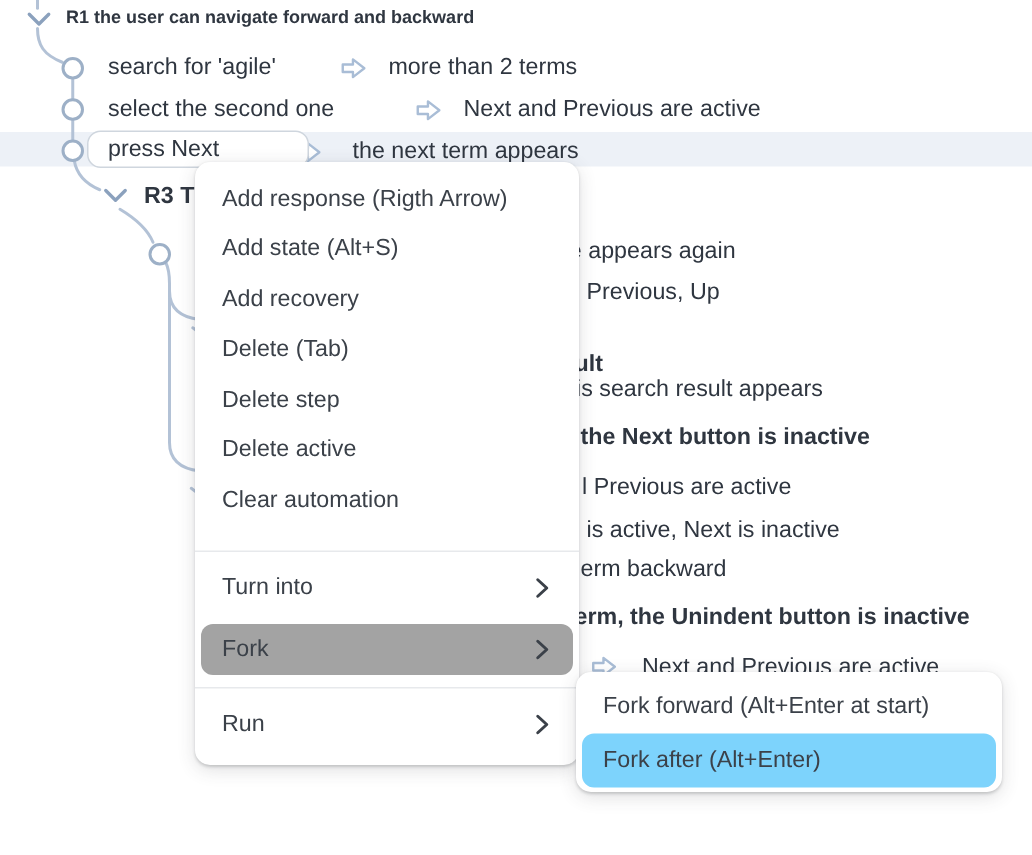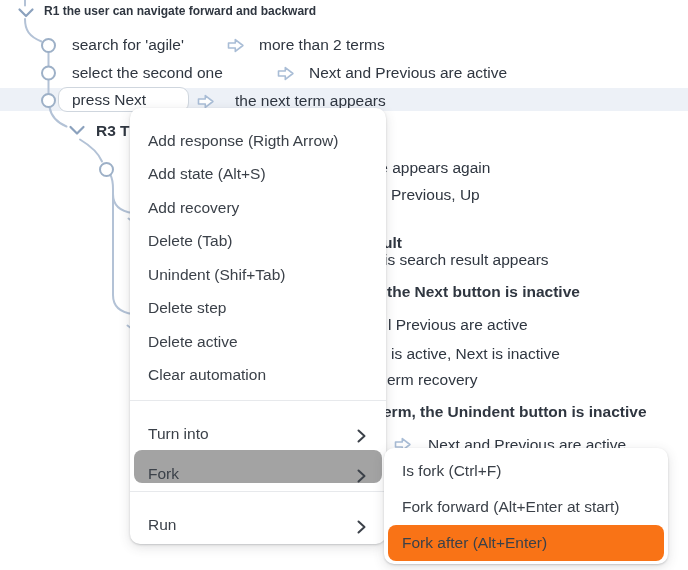"press Next" .step-box { width: 131px -> 148px }
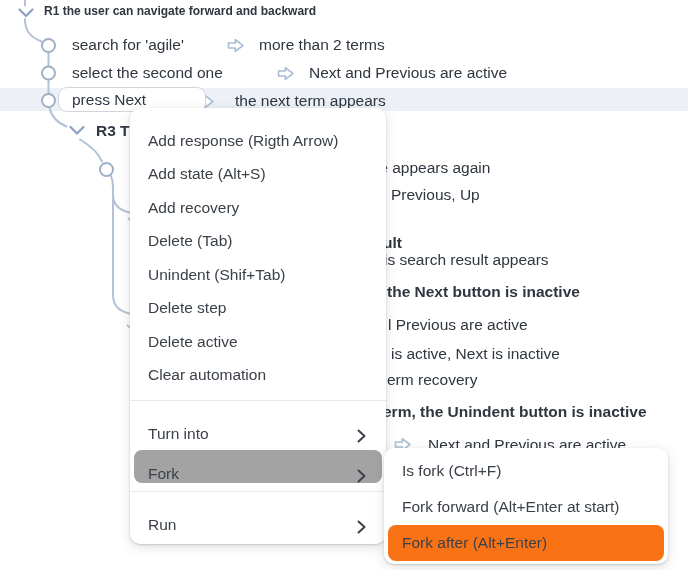"Add response (Rigth Arrow)" .menu-item { align-items: flex-end -> center }
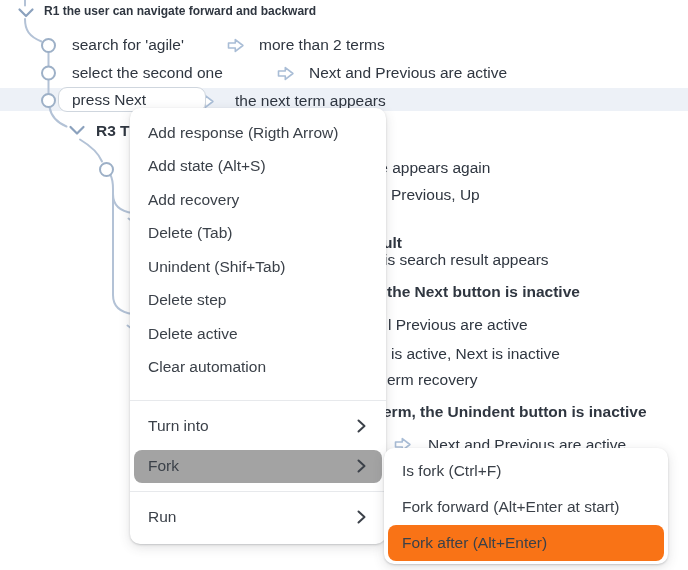"Unindent (Shif+Tab)" div.menu-item { html: <div> <span>Unindent (Shif+Tab)</span> </div> -> none }
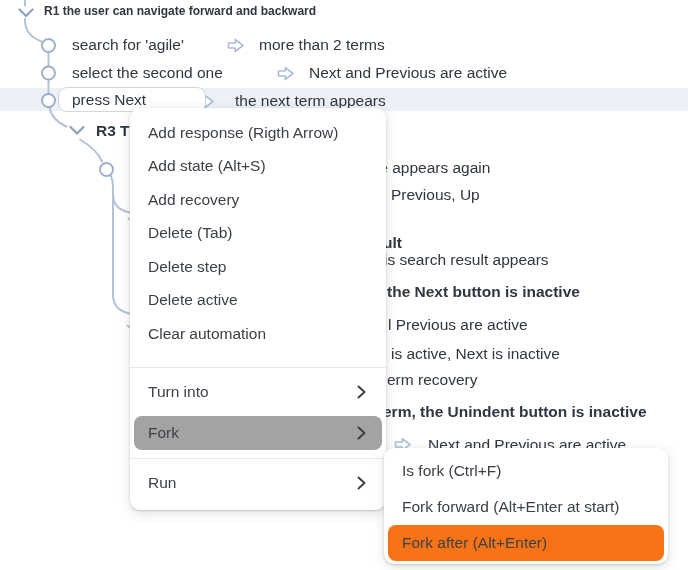"erm recovery" div.t-text { text: recovery -> backward }
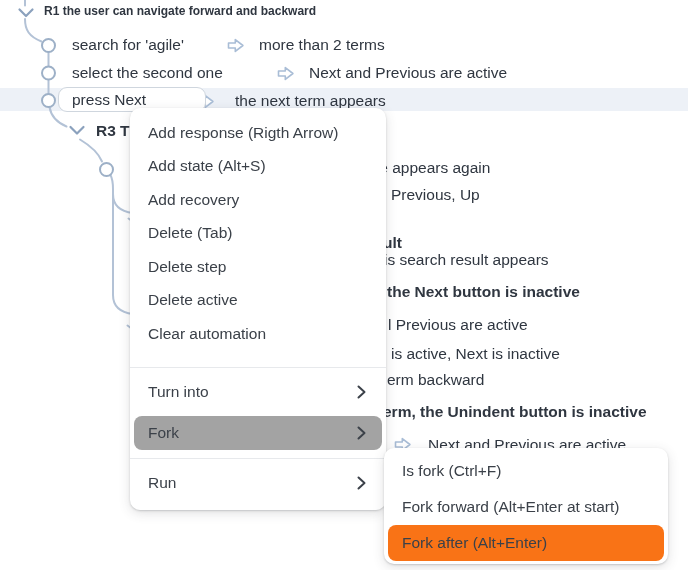"Is fork (Ctrl+F)" div.sub-item { html: <div> <span>Is fork (Ctrl+F)</span> </div> -> none }
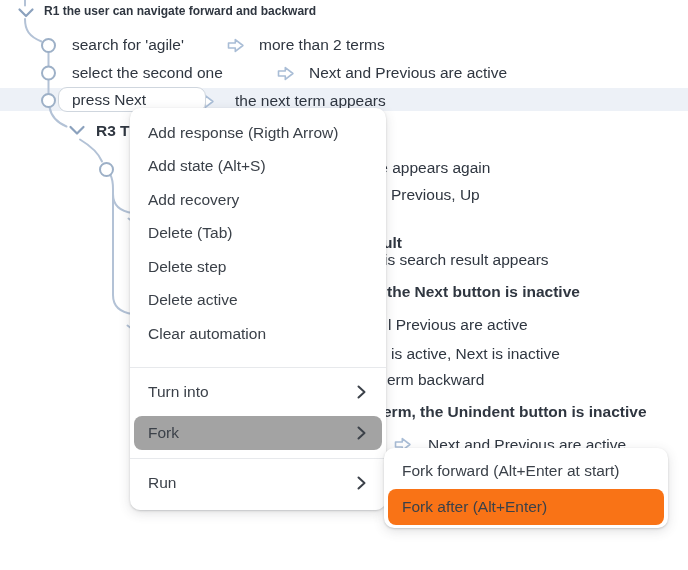"Fork after (Alt+Enter)" .sub-item.hl { background: #f97316 -> #7dd3fc }
